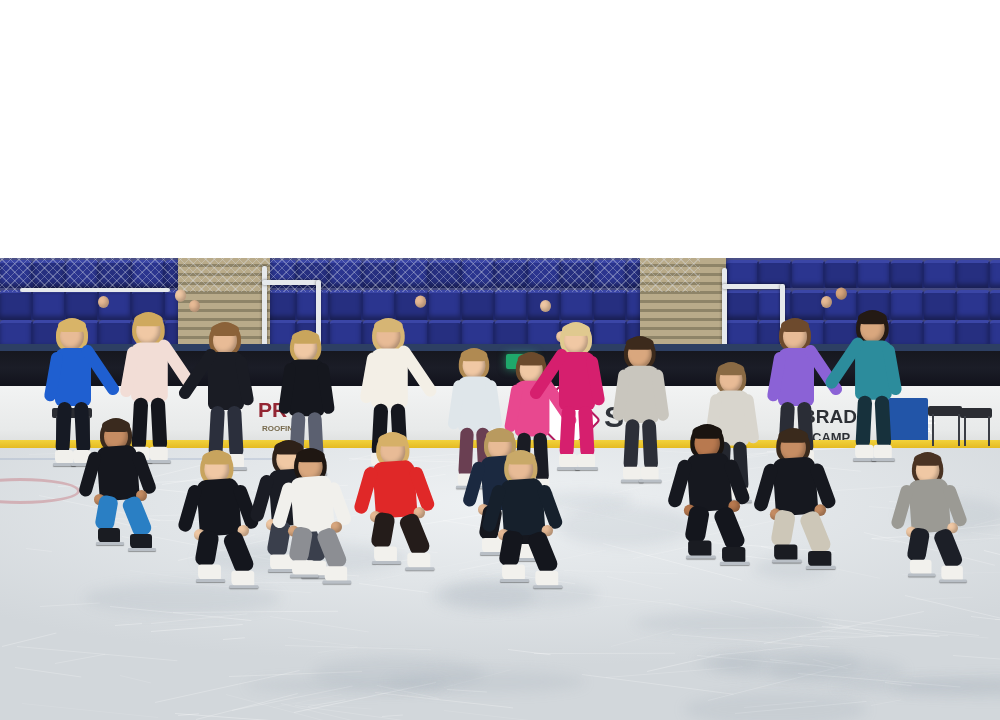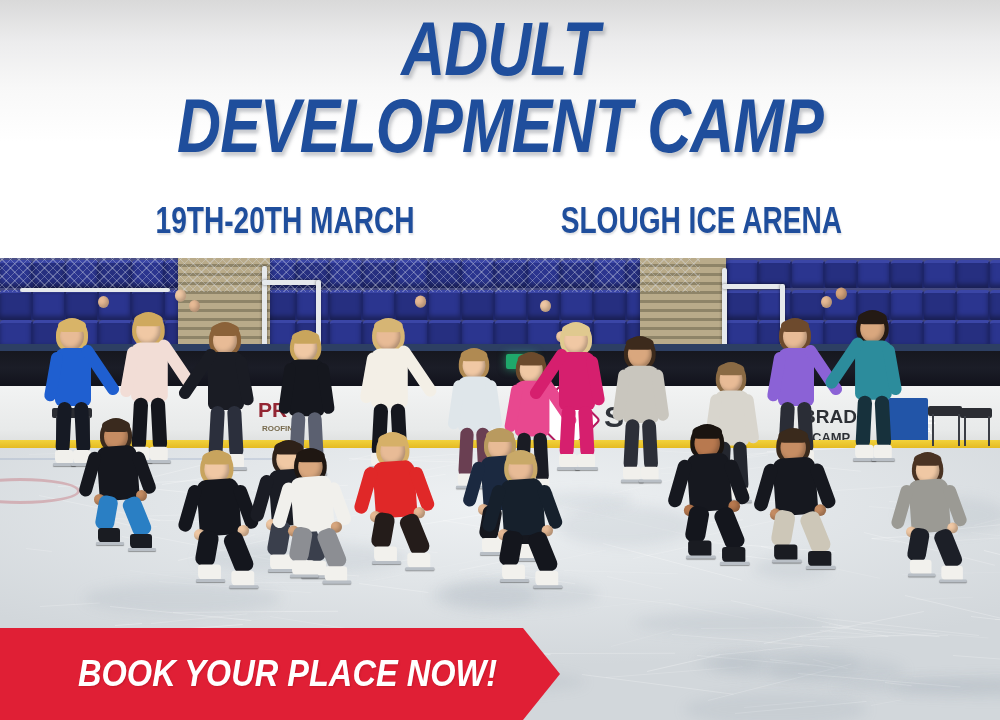"ADULT" div.header { html: <div> <div> <span>ADULT</span> <span>DEVELOPMENT CAMP</span> </div> <div> <span>19TH-20TH MARCH</span> <span>SLOUGH ICE ARENA</span> </div> </div> -> none }
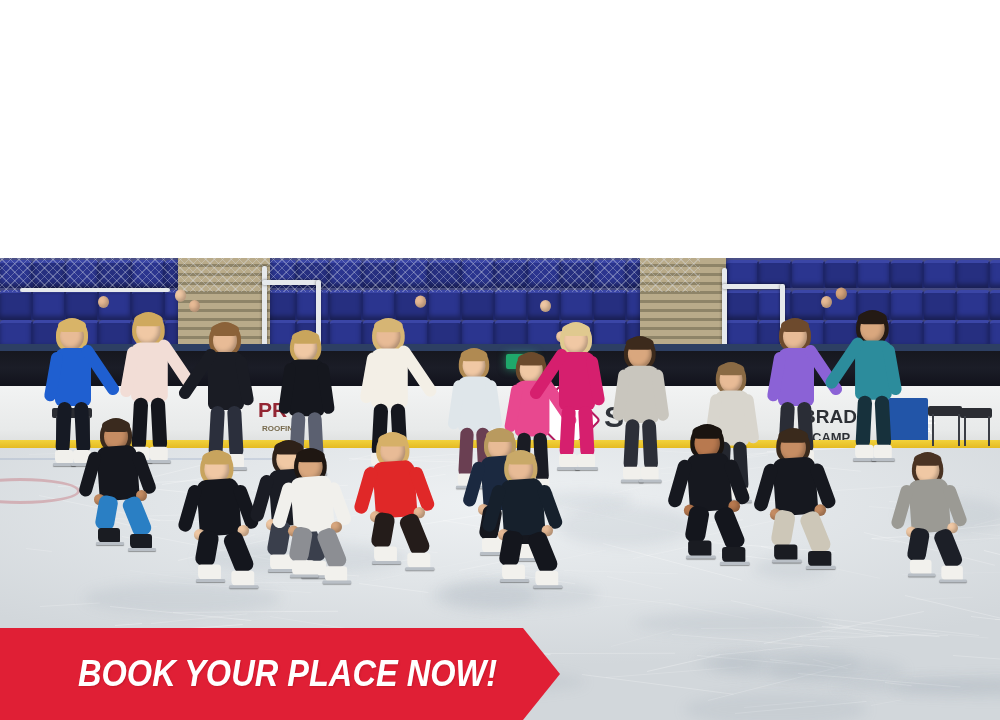"BOOK YOUR PLACE NOW!" div.banner { html: <div> <div></div> <div>BOOK YOUR PLACE NOW!</div> </div> -> none }
